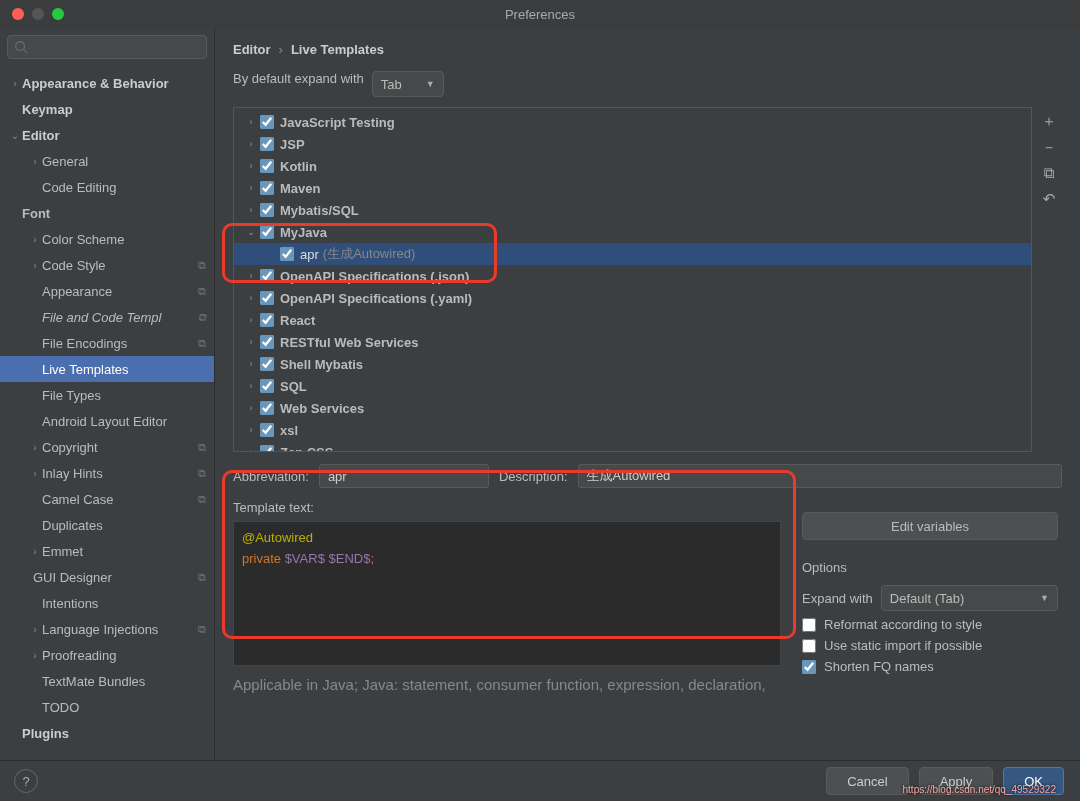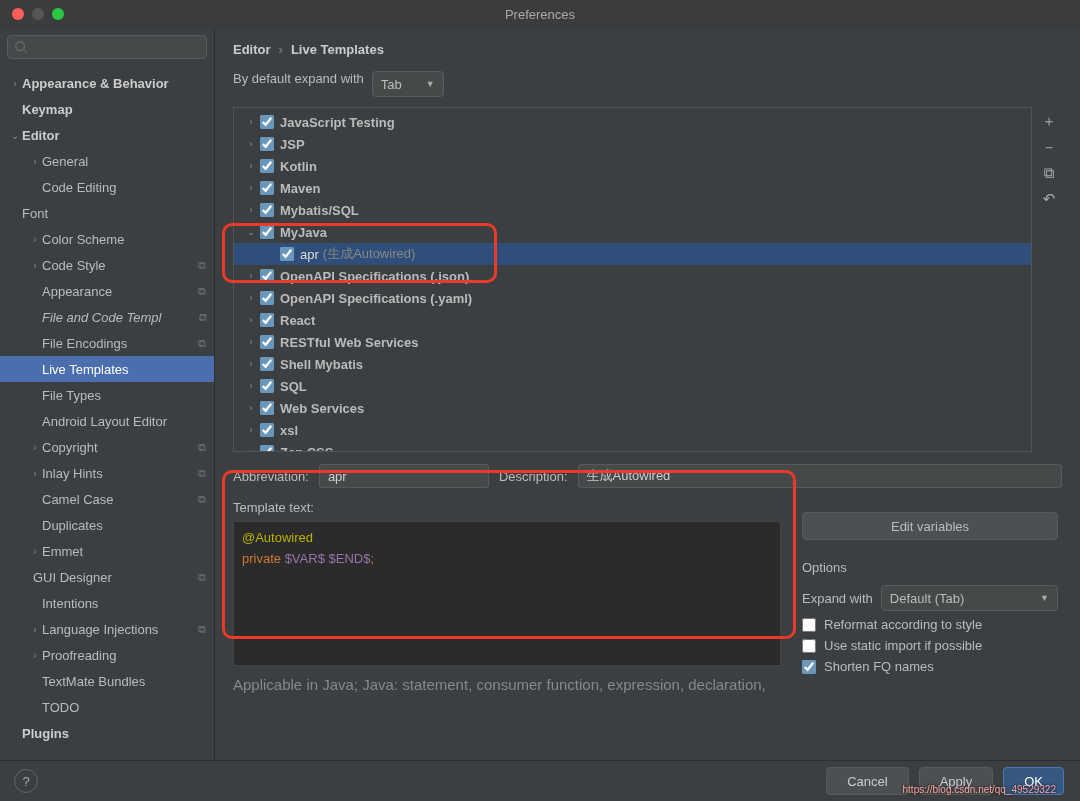"Font" div.tree-item { font-weight: none -> bold }
